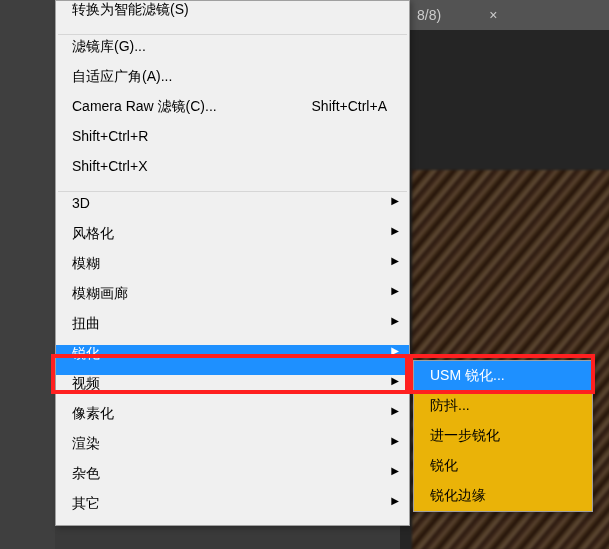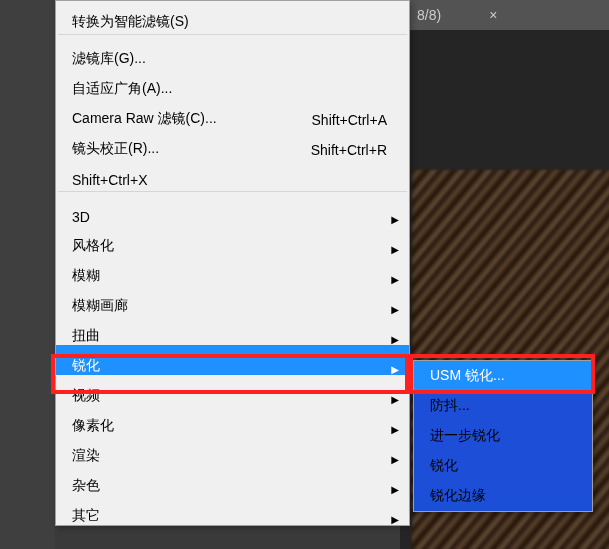"转换为智能滤镜(S)" .menu-item { align-items: flex-end -> flex-start }
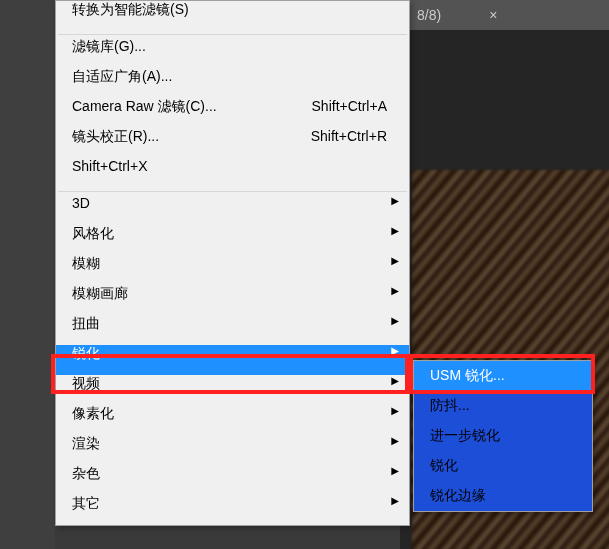"镜头校正(R)..." span.label { html: <span>镜头校正(R)...</span> -> none }
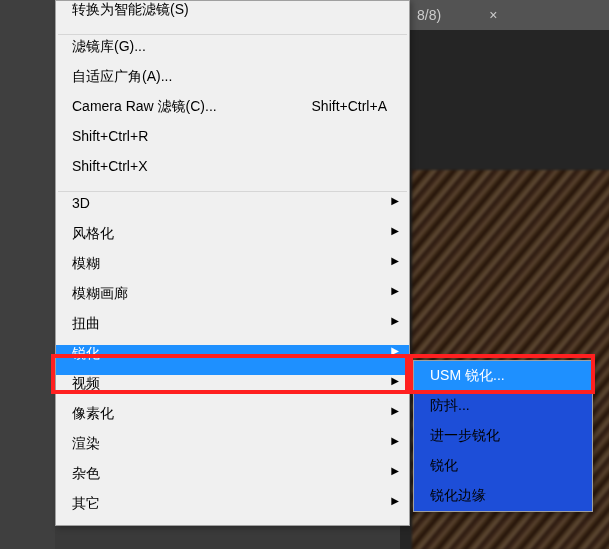"USM 锐化..." .submenu { background: #1d4ed8 -> #eab308 }
